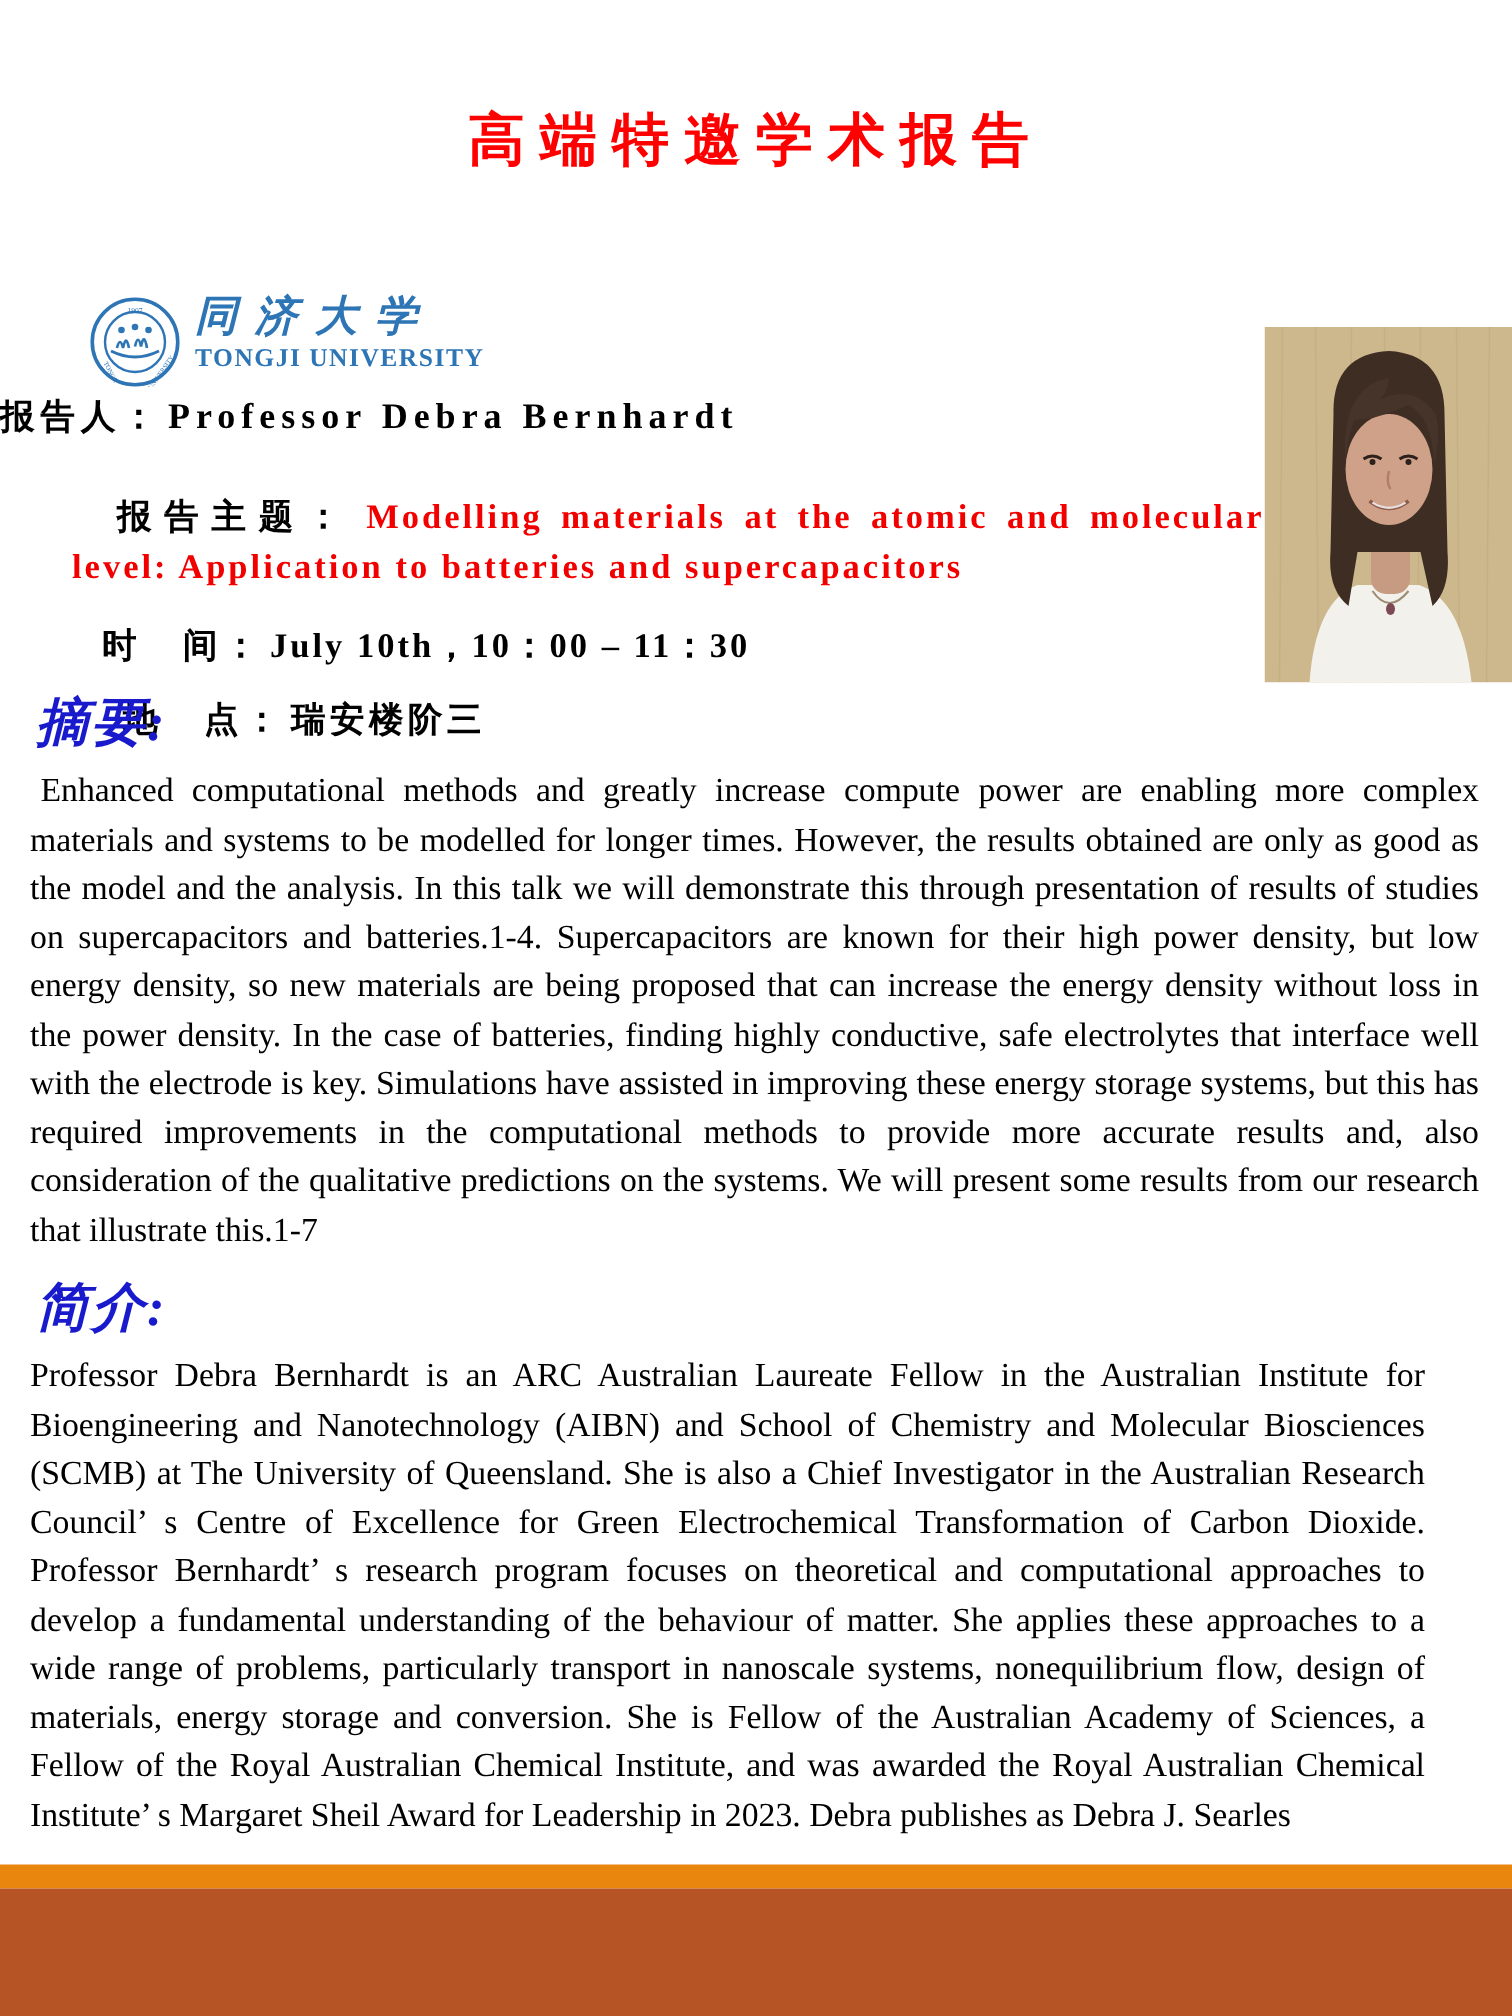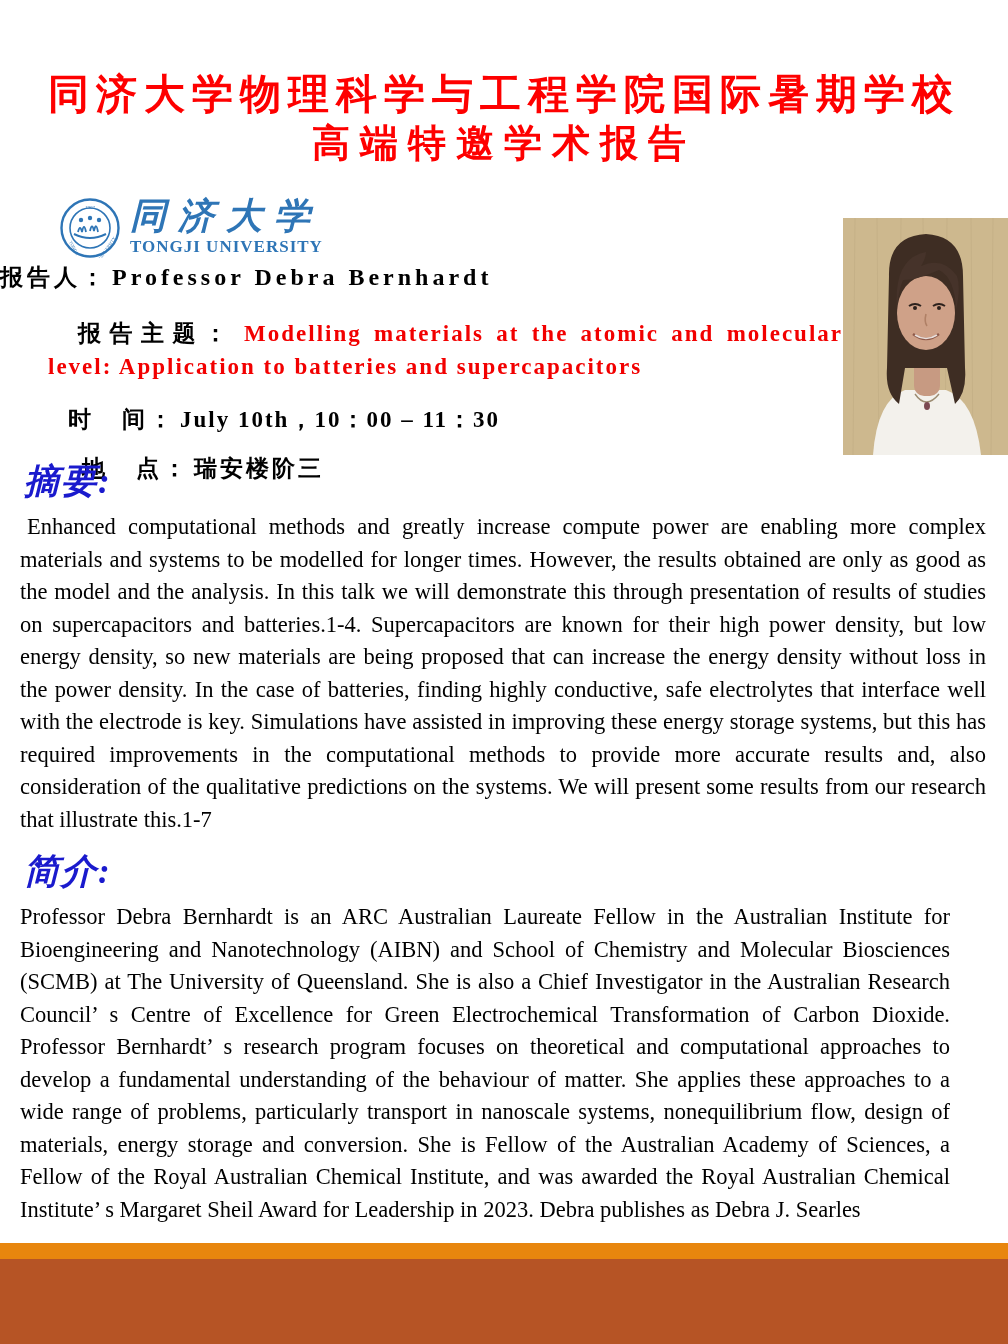"同济大学物理科学与工程学院国际暑期学校" div.title-line1 { html: <div>同济大学物理科学与工程学院国际暑期学校</div> -> none }
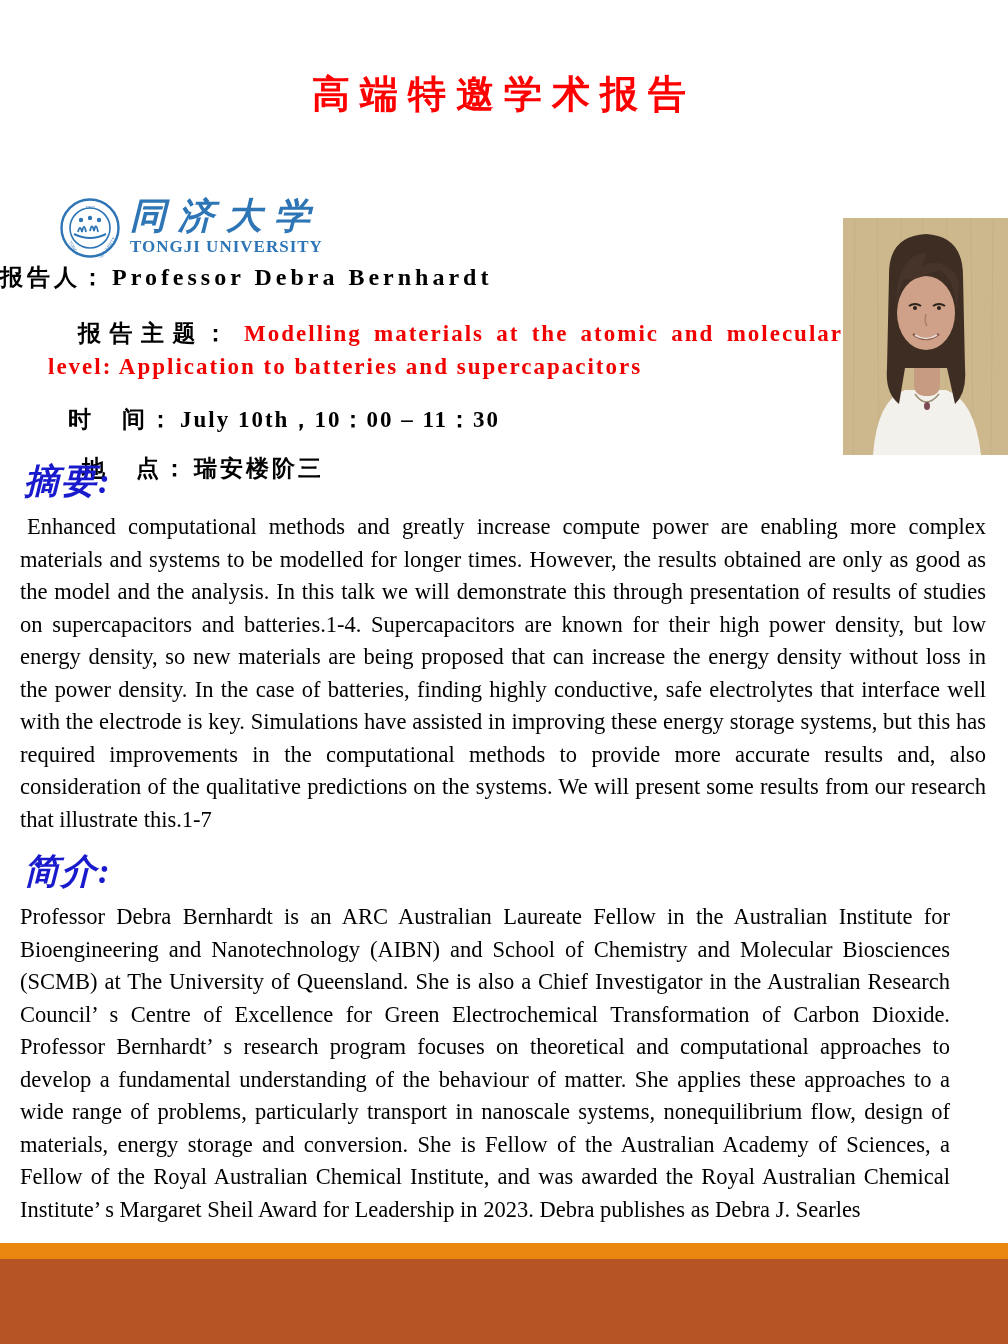"同济大学" .logo-cn { font-size: 36px -> 28px }
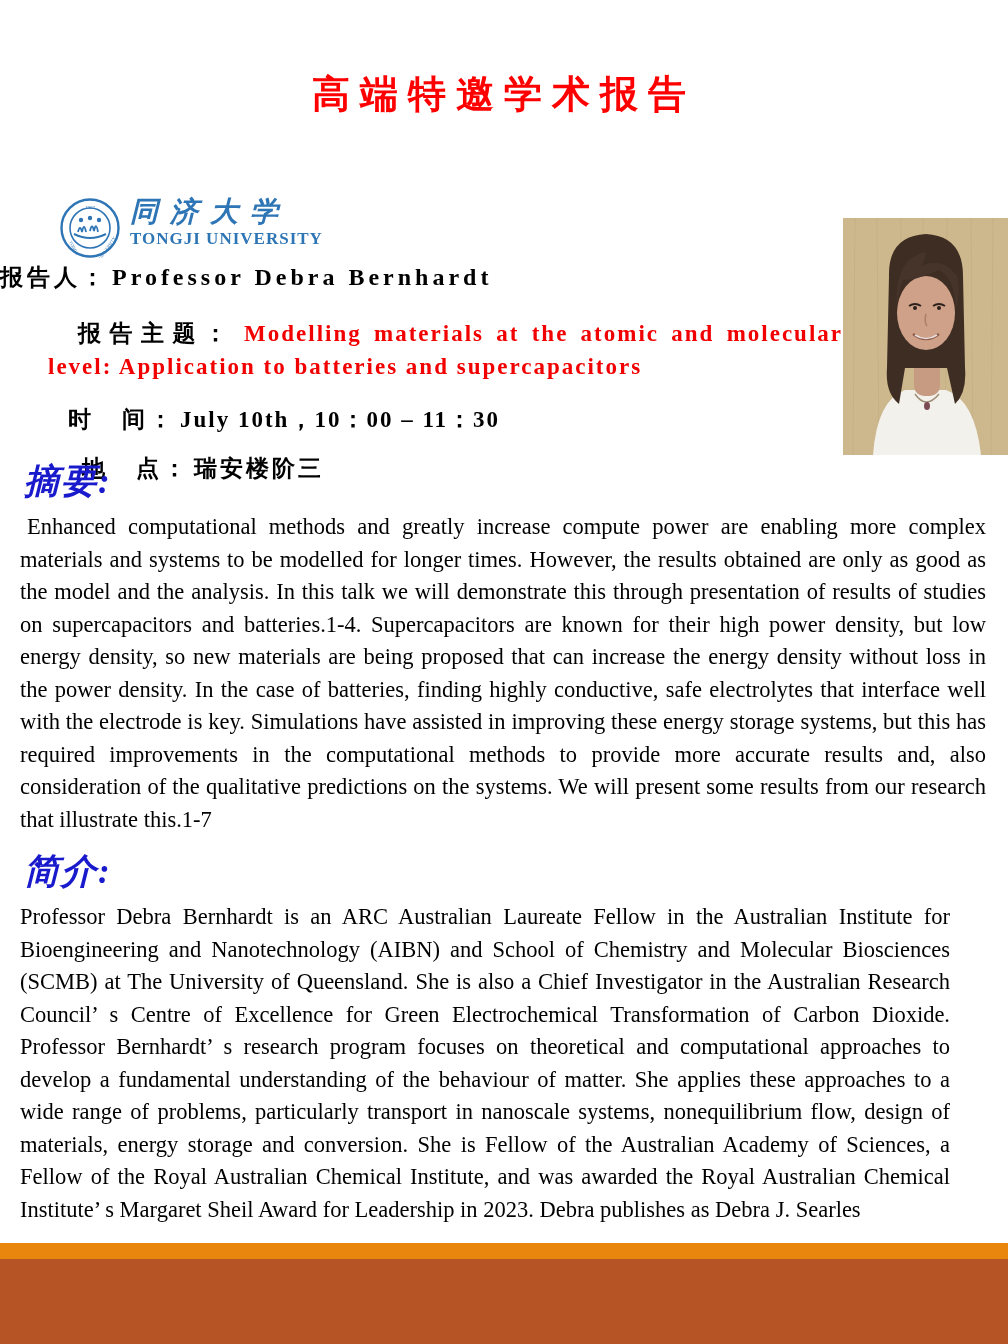"报告主题： Modelling materials at the" .row-topic { margin-top: 24px -> 35px }
